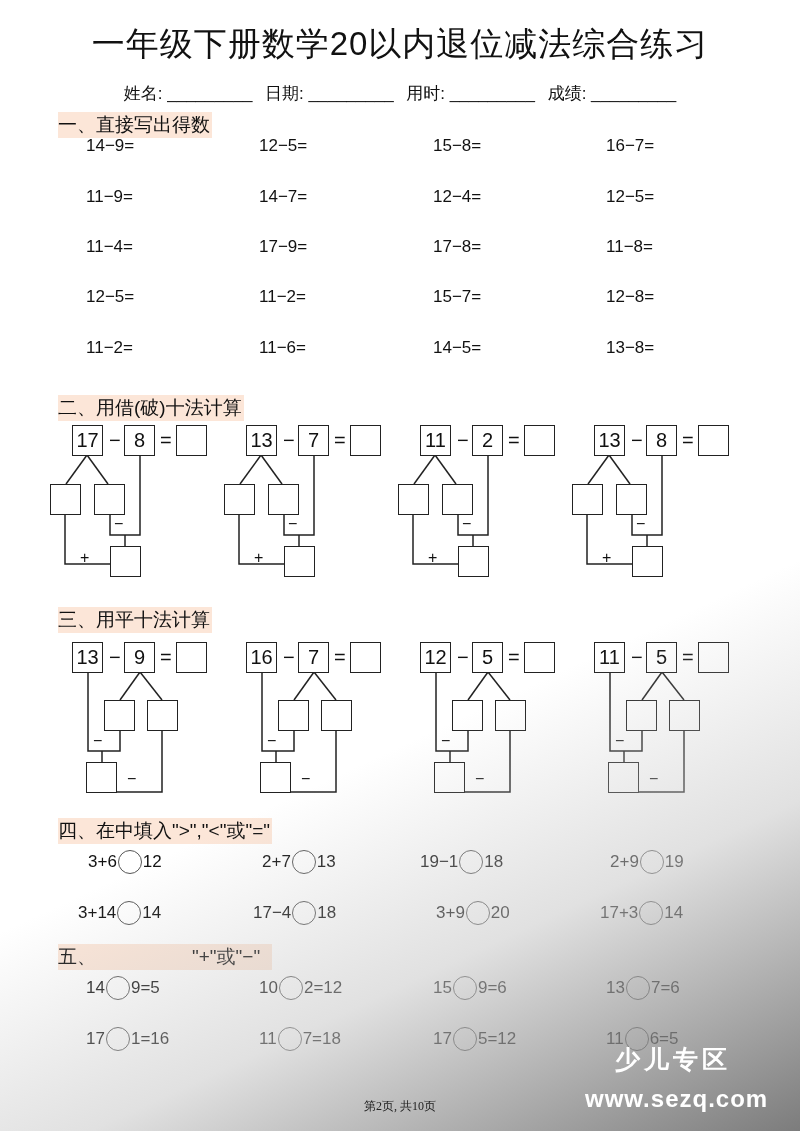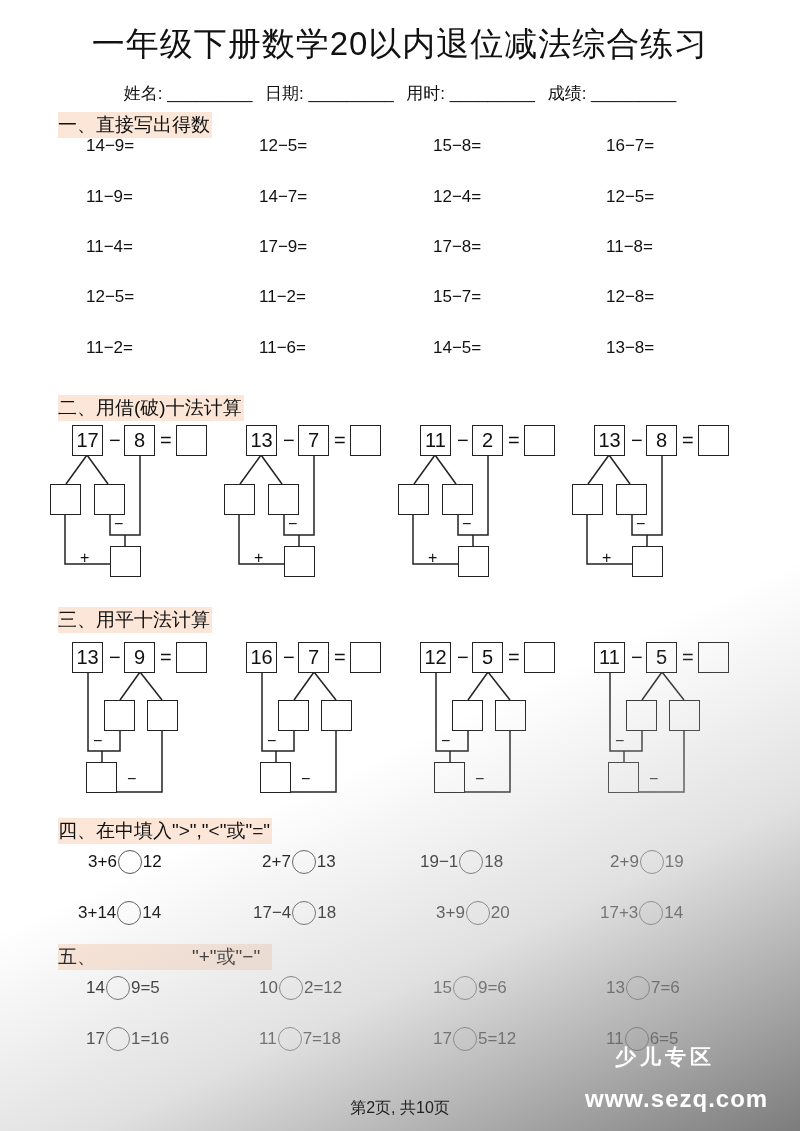"少儿专区" .wm1 { font-size: 21px -> 25px }
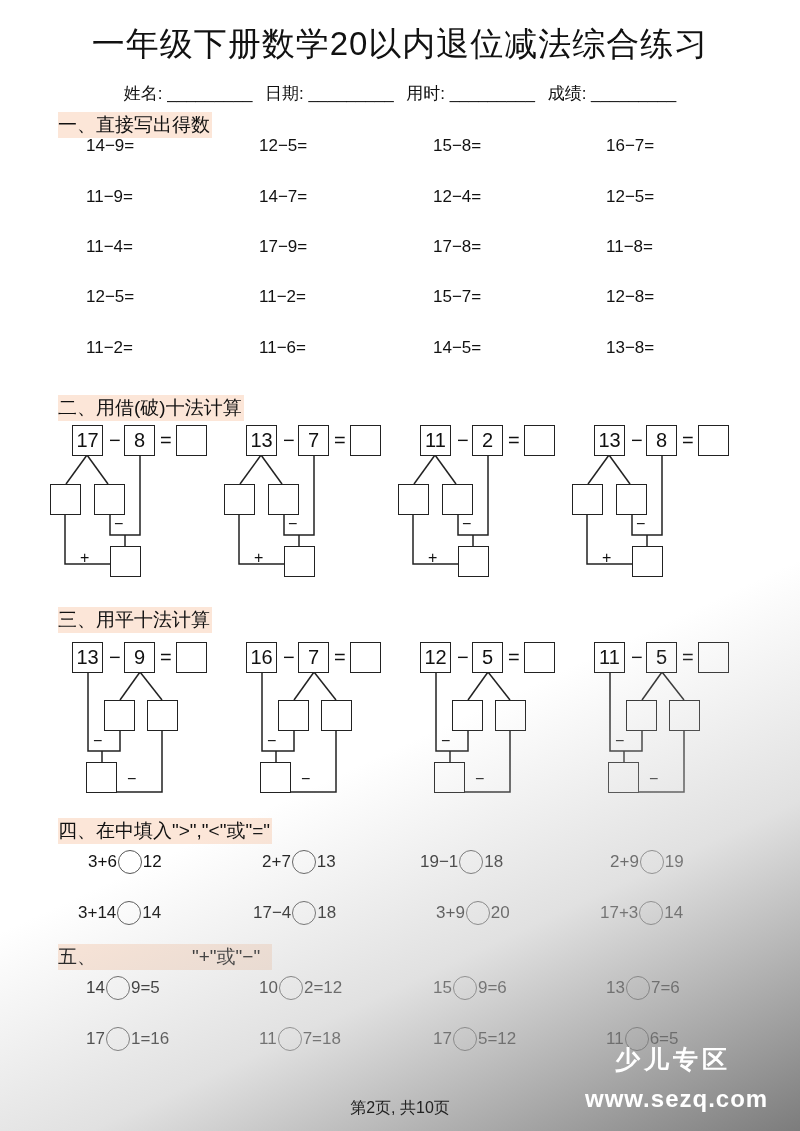"第2页, 共10页" .footer { font-family: Liberation Sans, sans-serif -> Liberation Serif, serif; font-size: 16px -> 12px }
